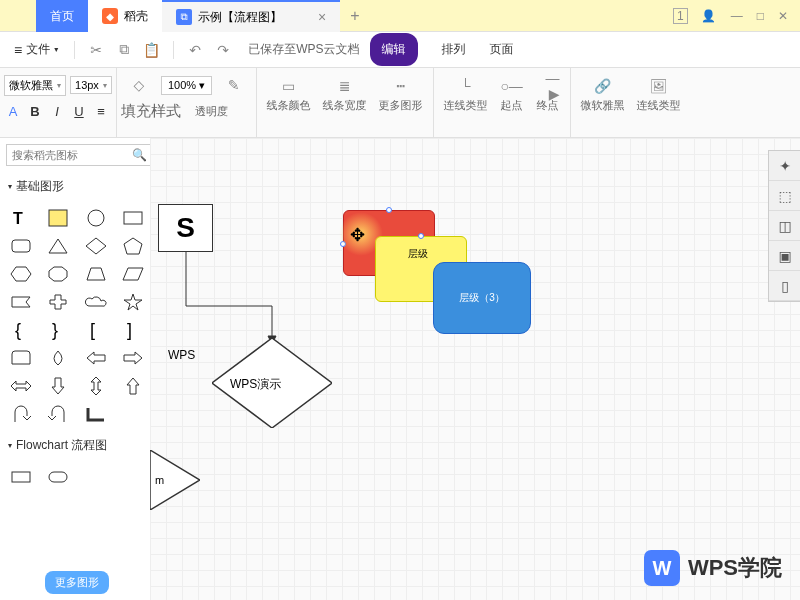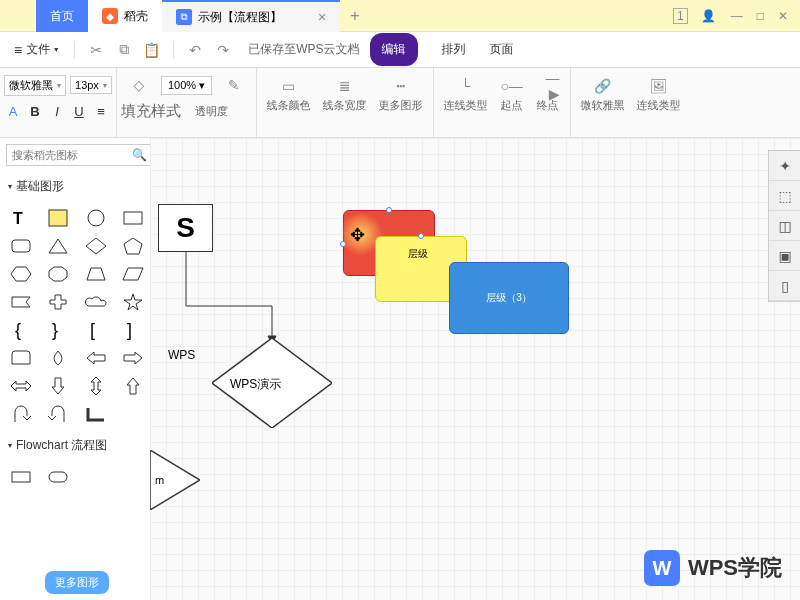"层级（3）" .node.blue { border-radius: 6px -> 11px; margin-left: 16px -> none; width: 120px -> 98px }
